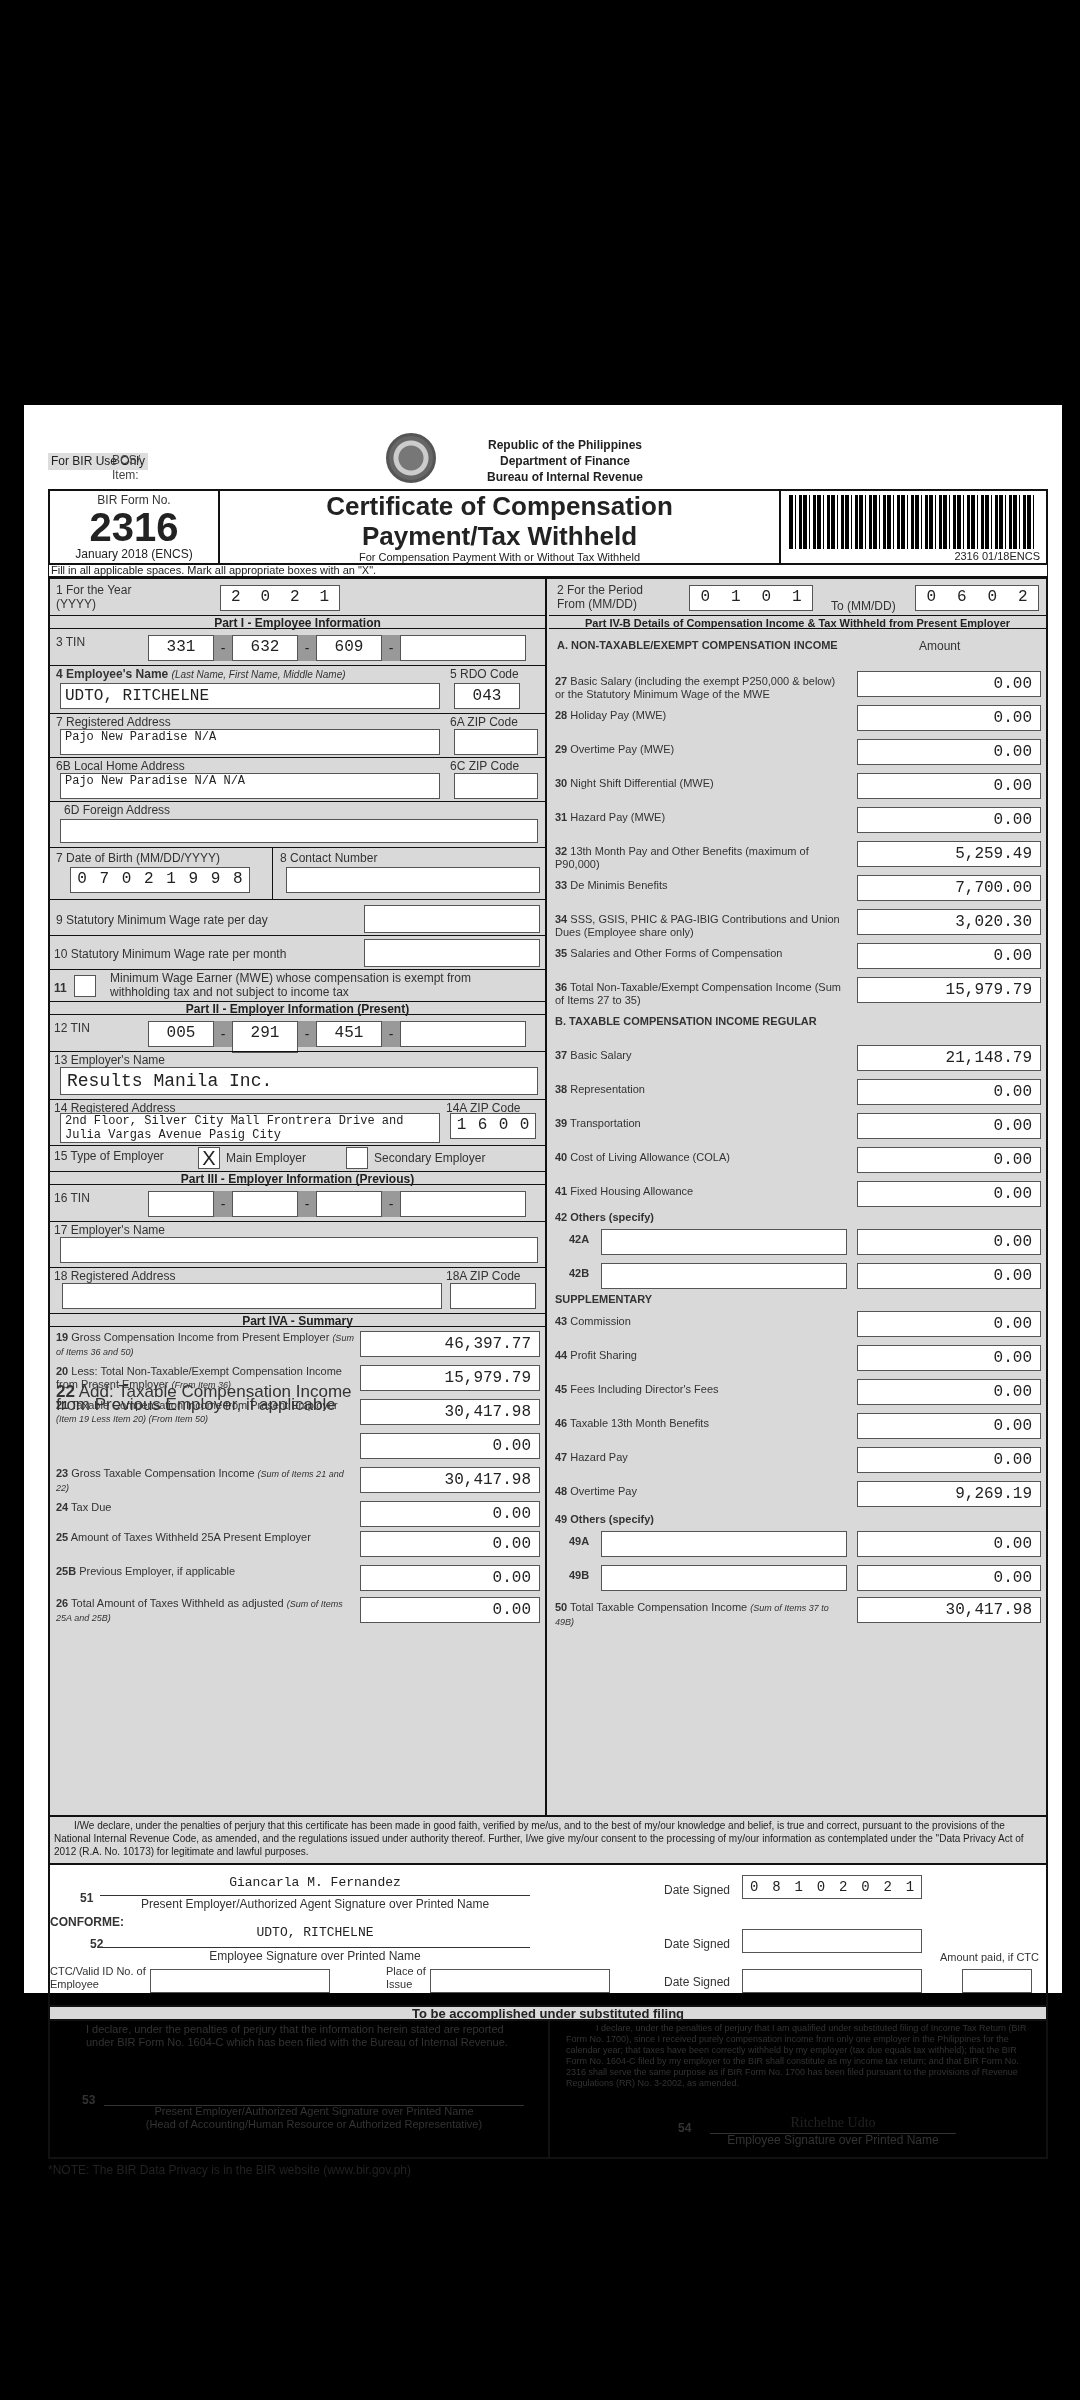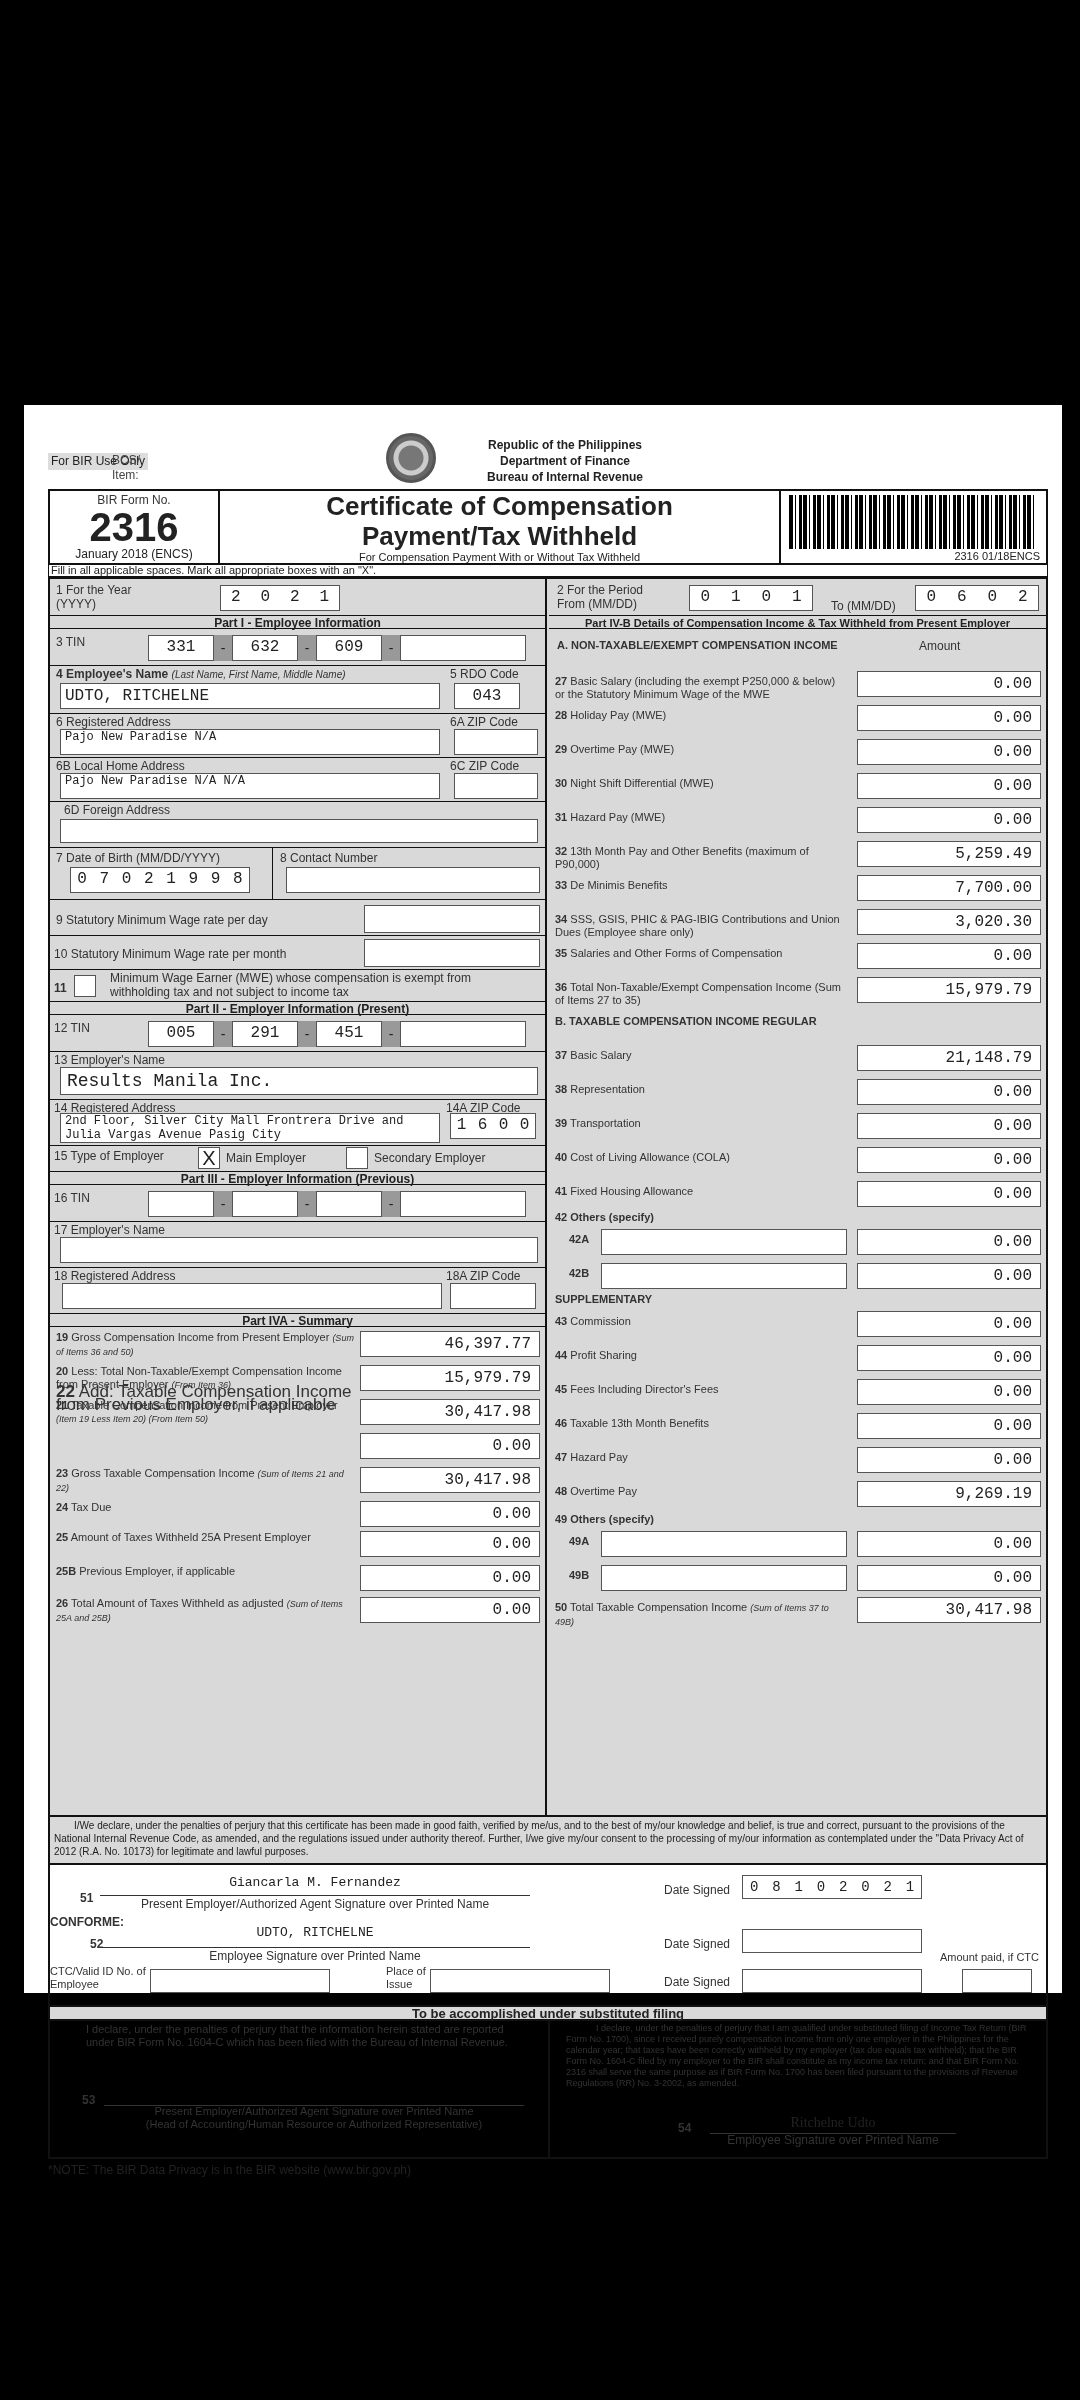"6 Registered Address" div.abs { text: 6 -> 7 }
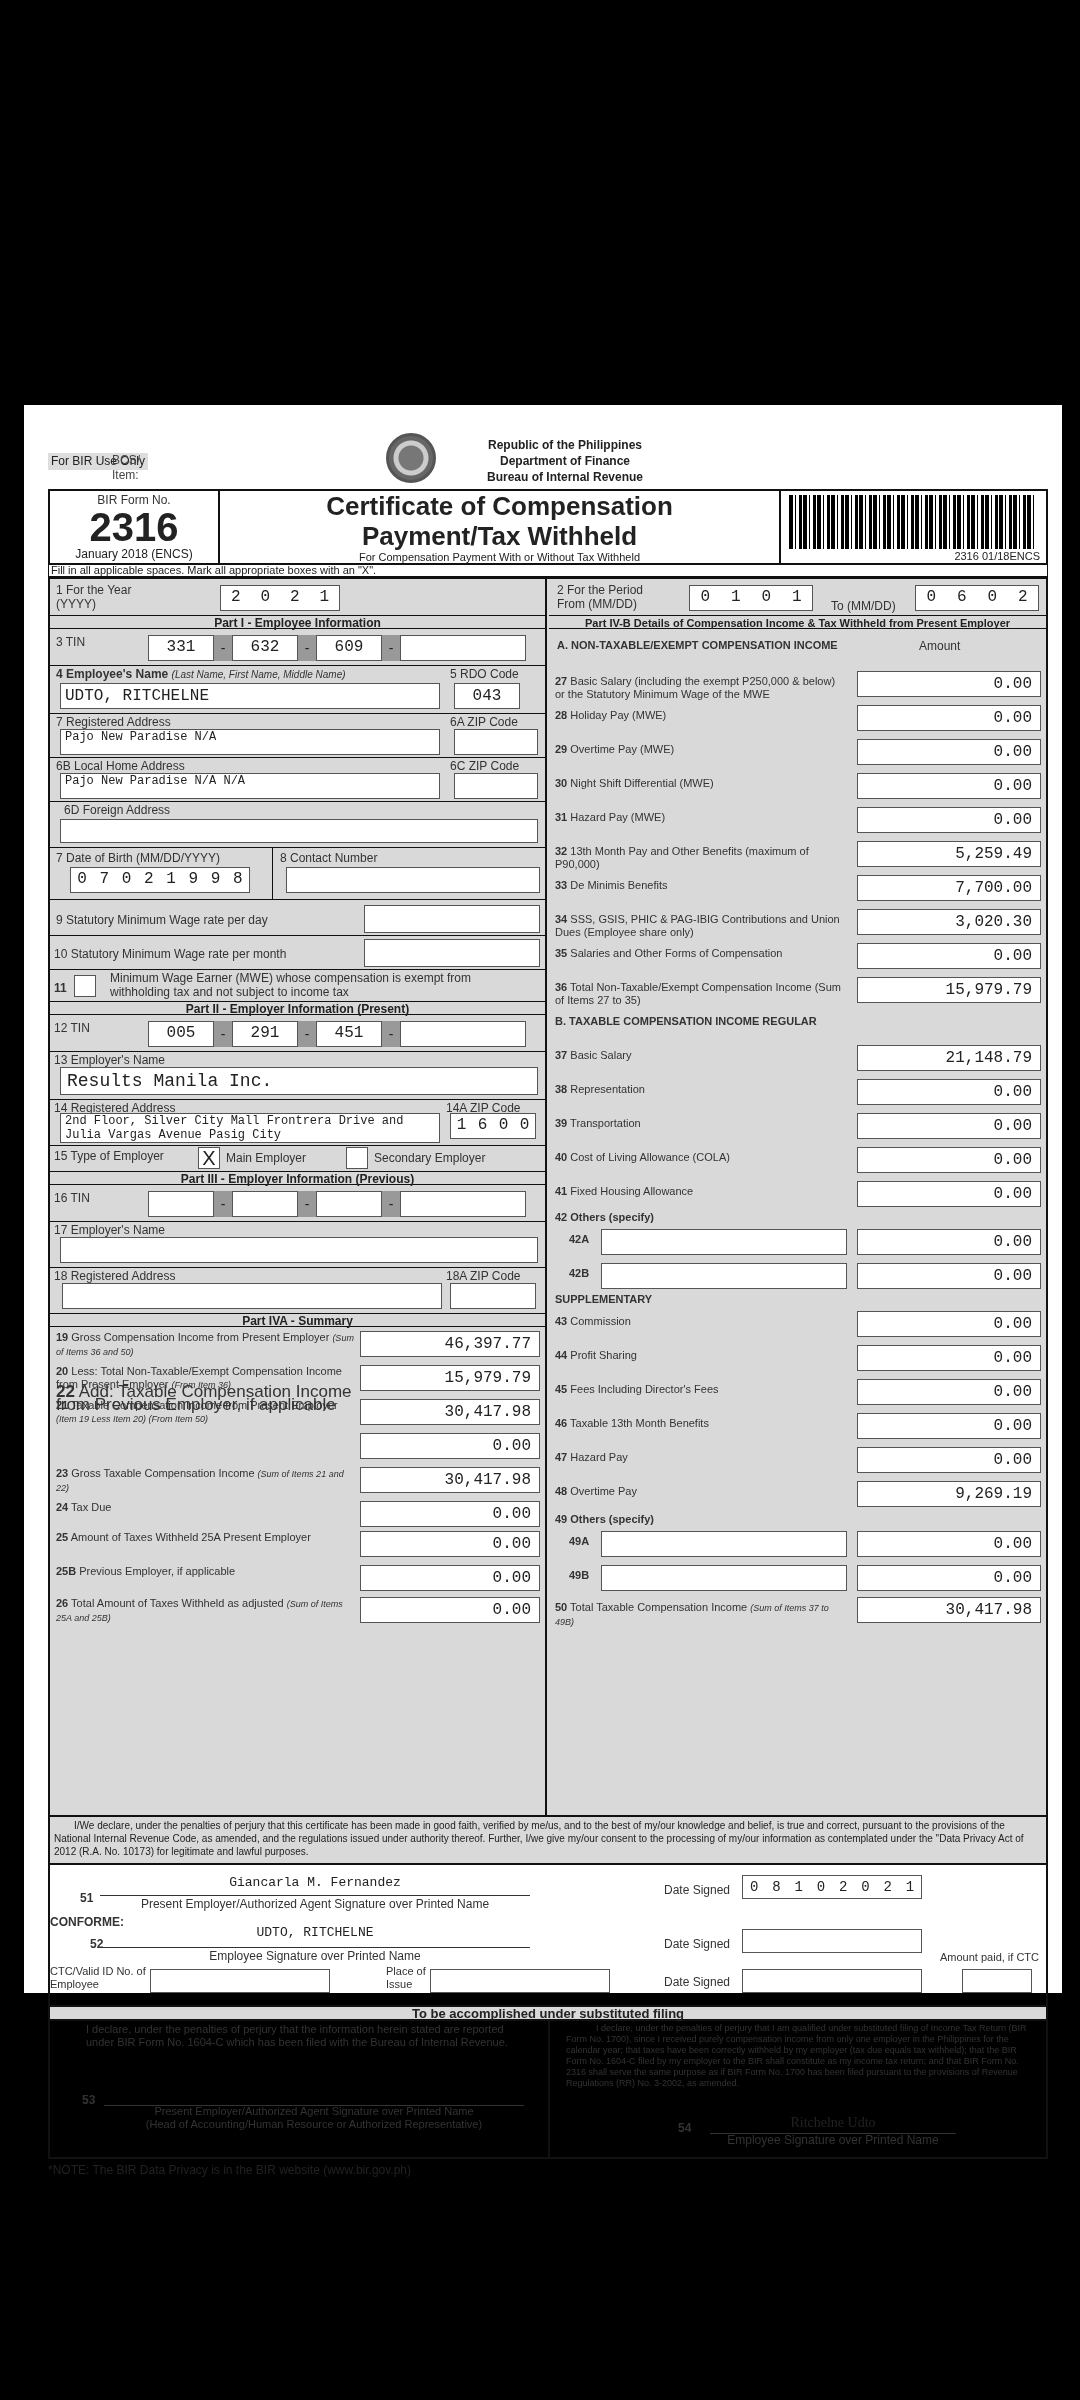"291" div.digits { height: 26px -> 32px }
